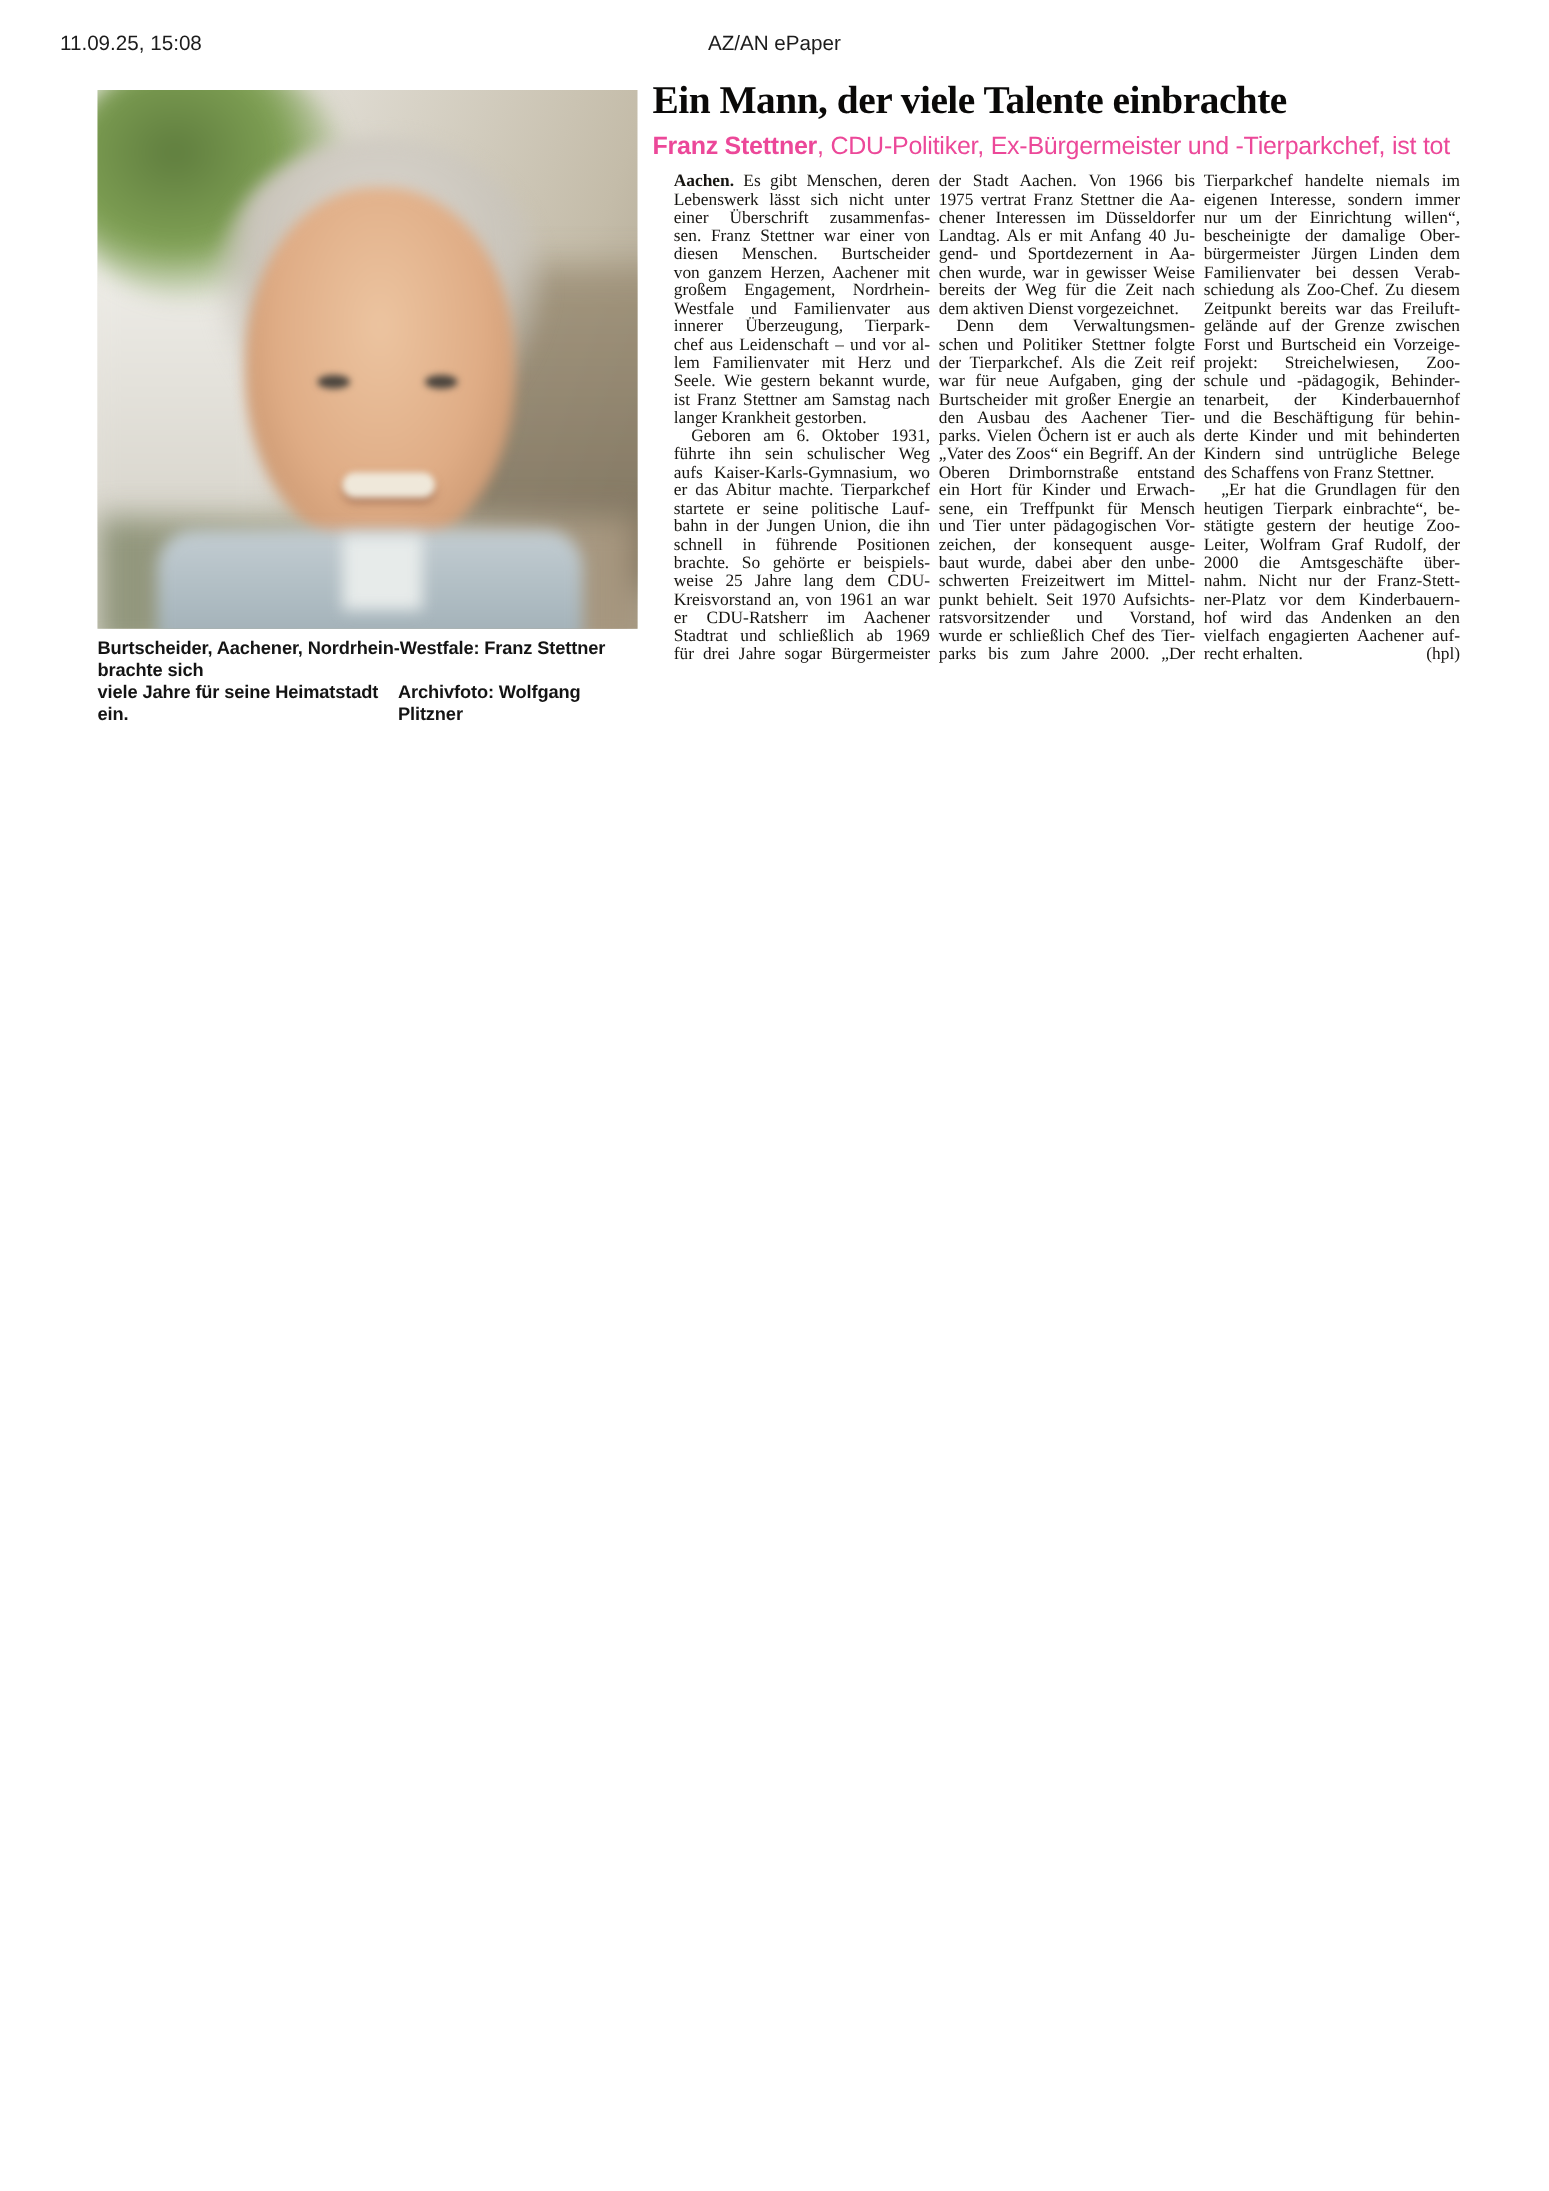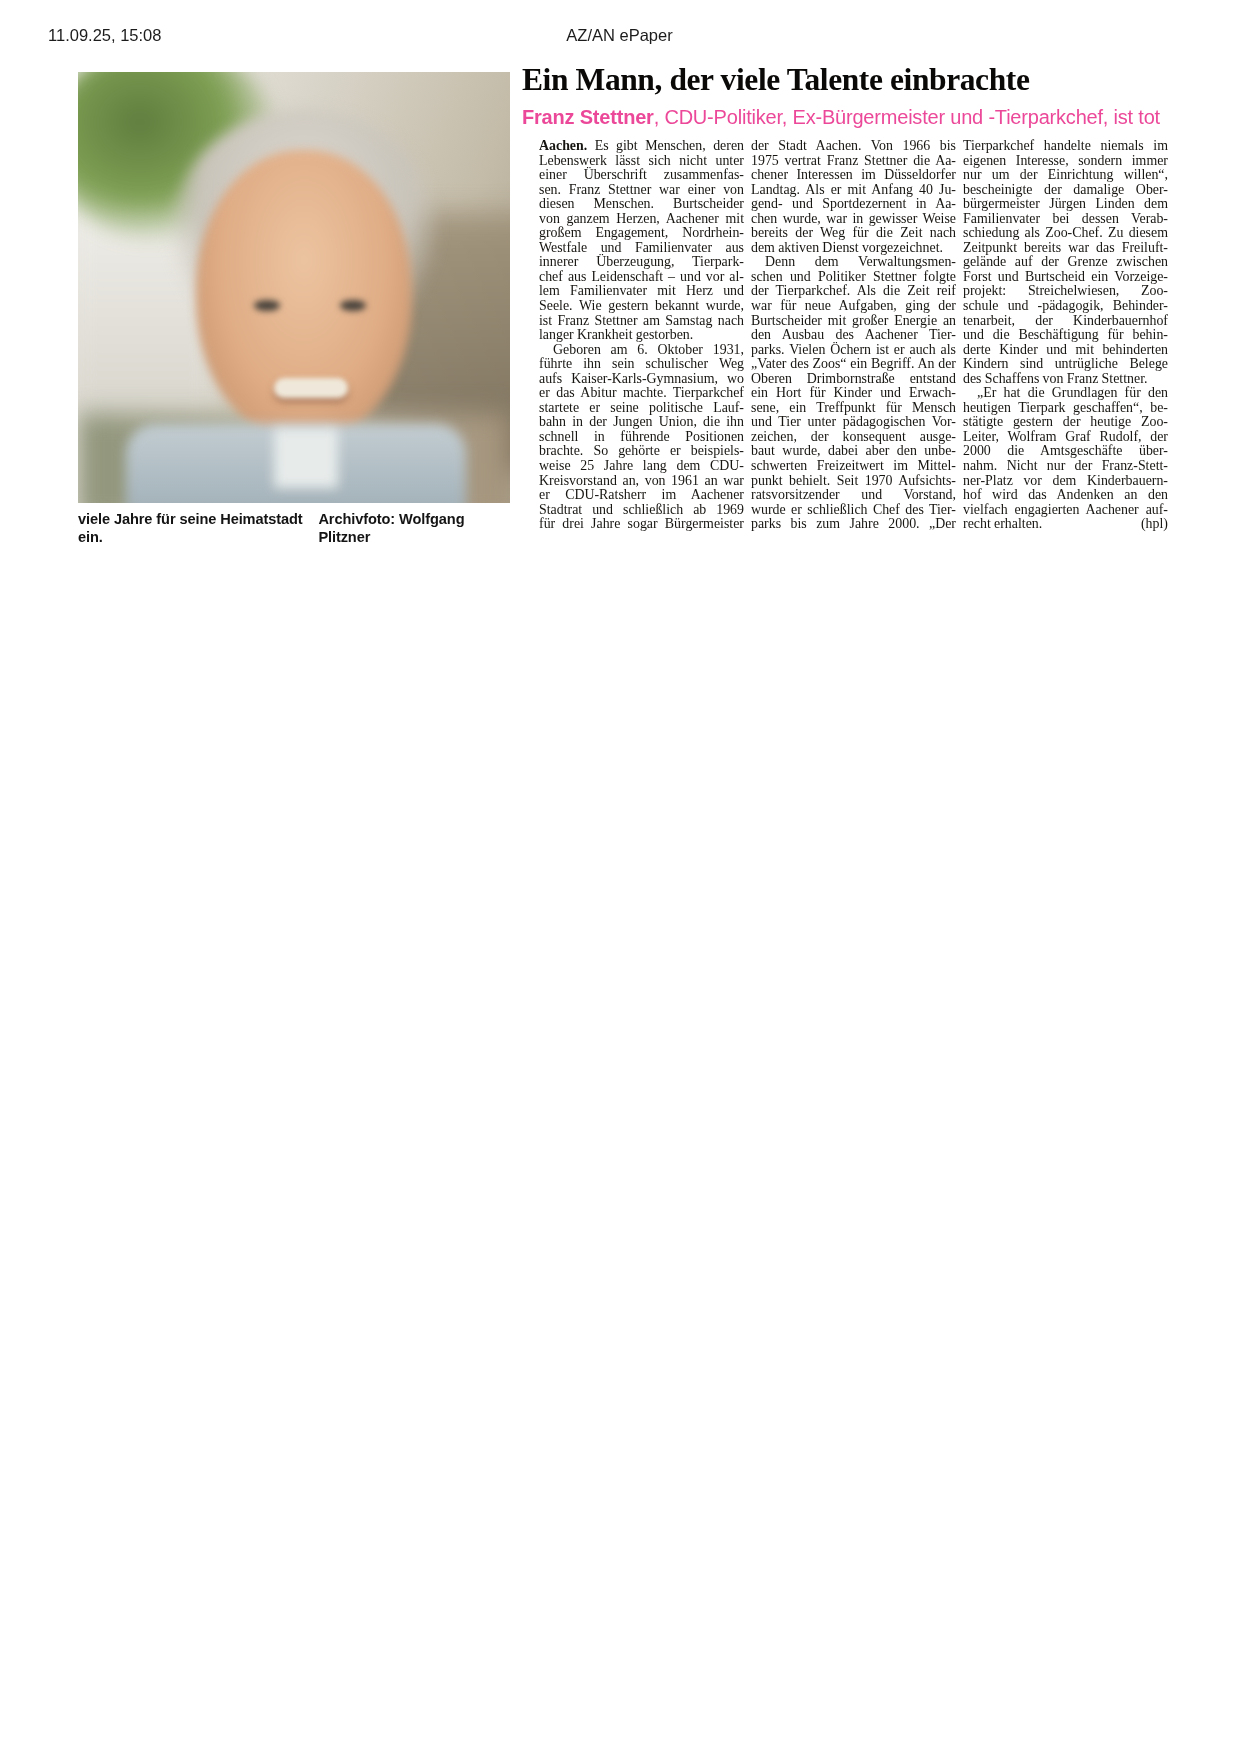"heutigen Tierpark geschaffen“, be-" div.bline { text: geschaffen -> einbrachte }
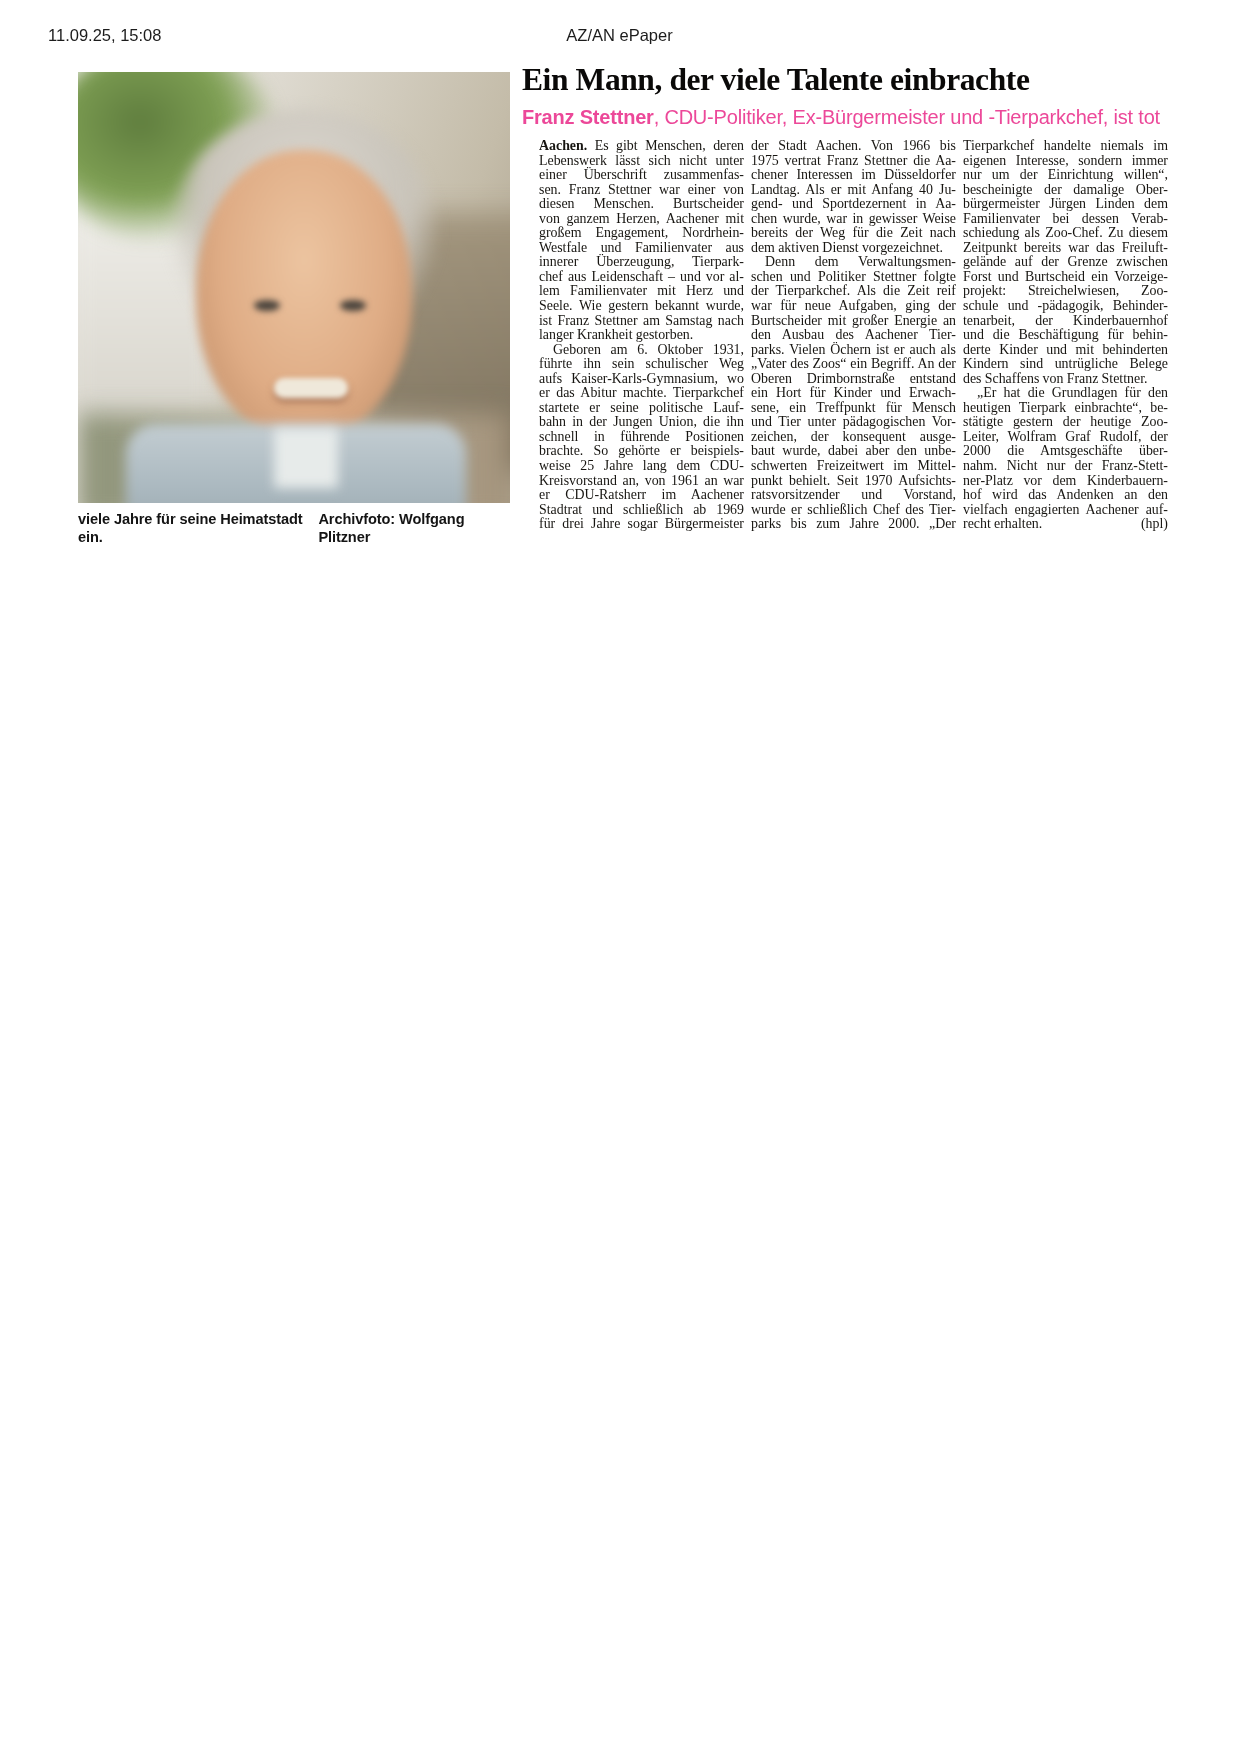"Burtscheider, Aachener," div.c1 { html: none -> <div>Burtscheider, Aachener, Nordrhein-Westfale: Franz Stettner brachte sich</div> }
